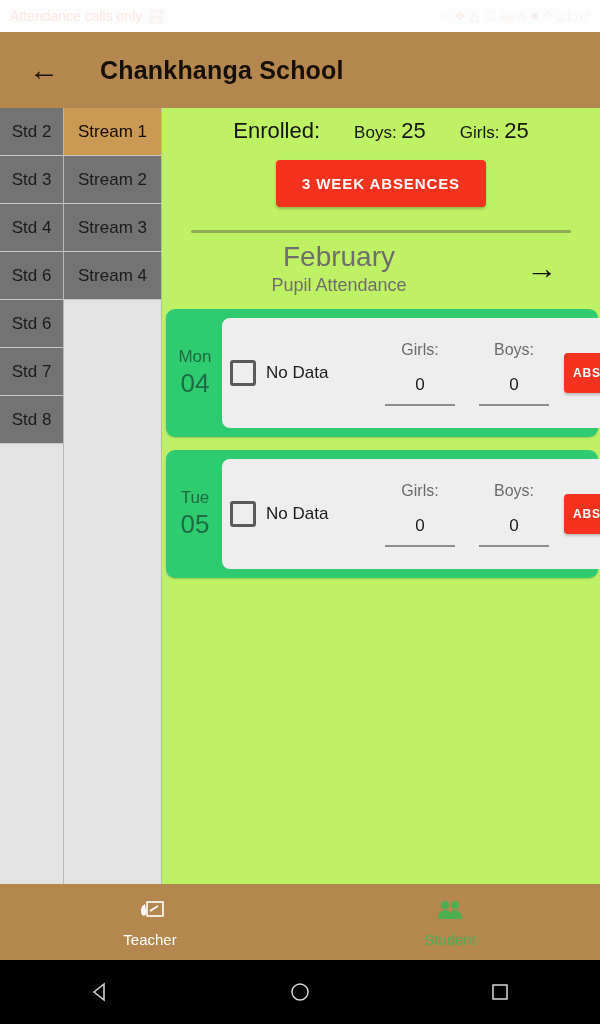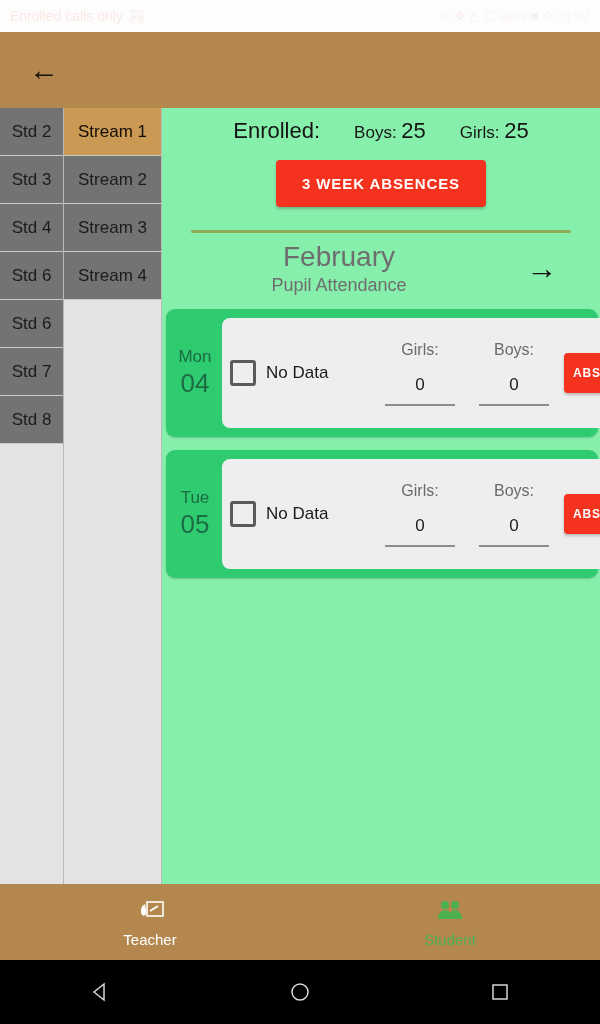"Enrolled calls only" span { text: Enrolled -> Attendance }
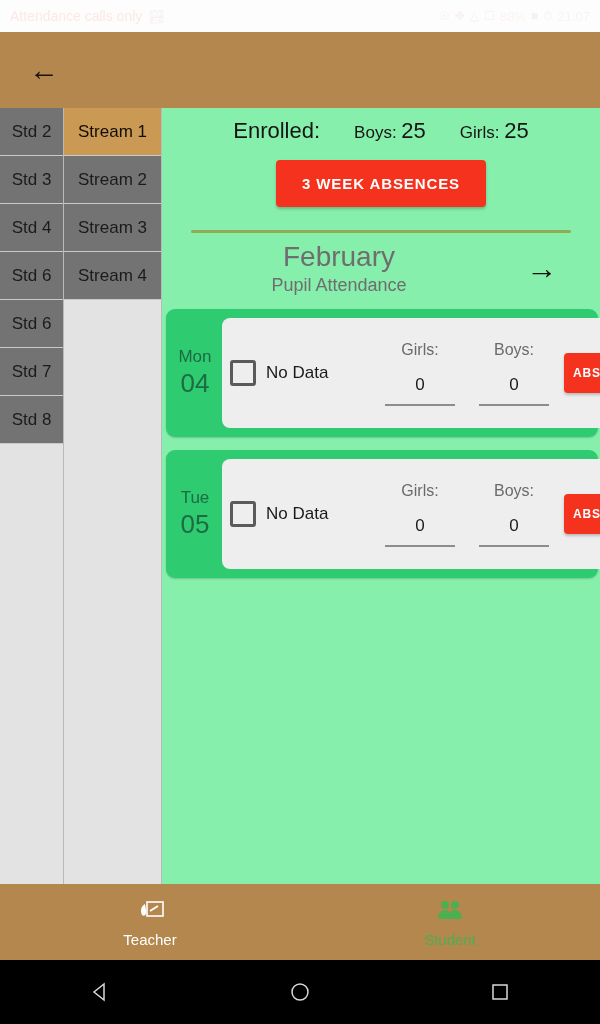"Chankhanga School" div.appbar-title { html: none -> <div>Chankhanga School</div> }
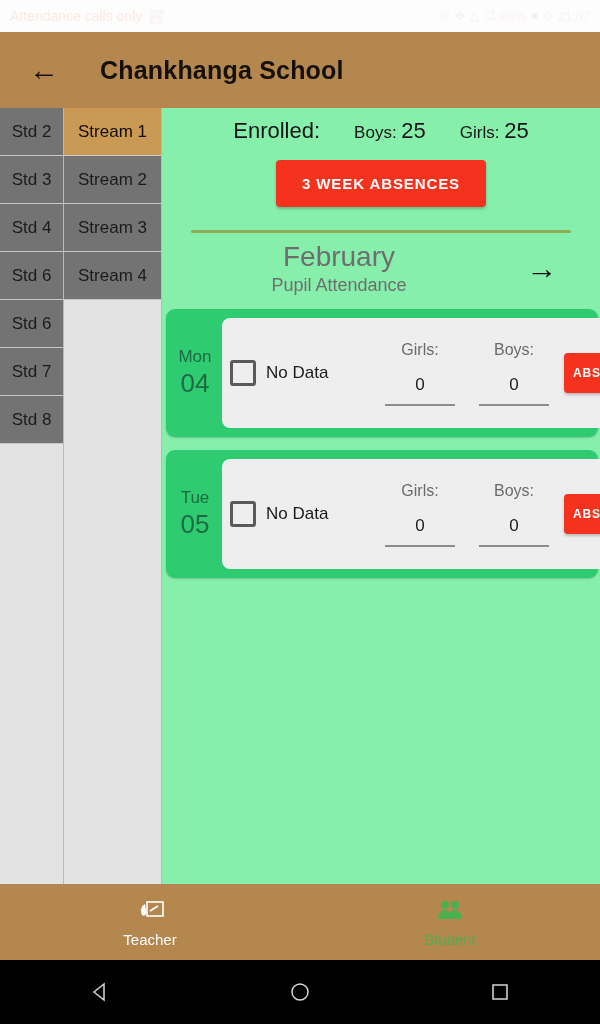"Enrolled:" .main { background: #86efac -> #bef264 }
